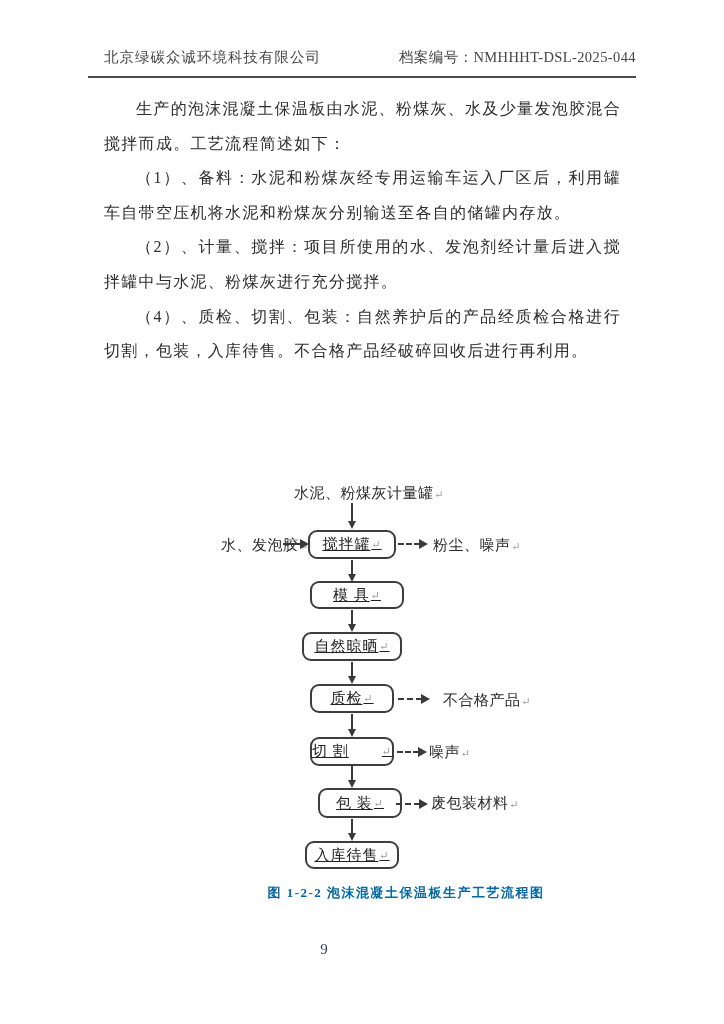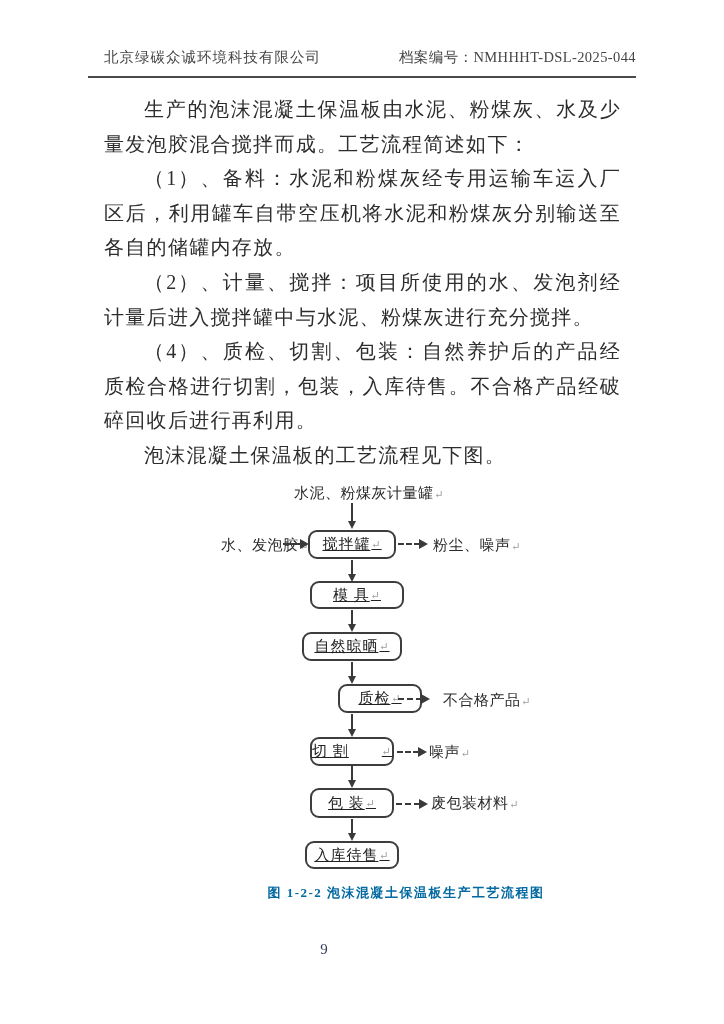"生产的泡沫混凝土保温板由水泥、粉煤灰、水及少量发泡胶混合搅拌而成。工艺流程简述如" .bodytext { font-size: 20px -> 16px }
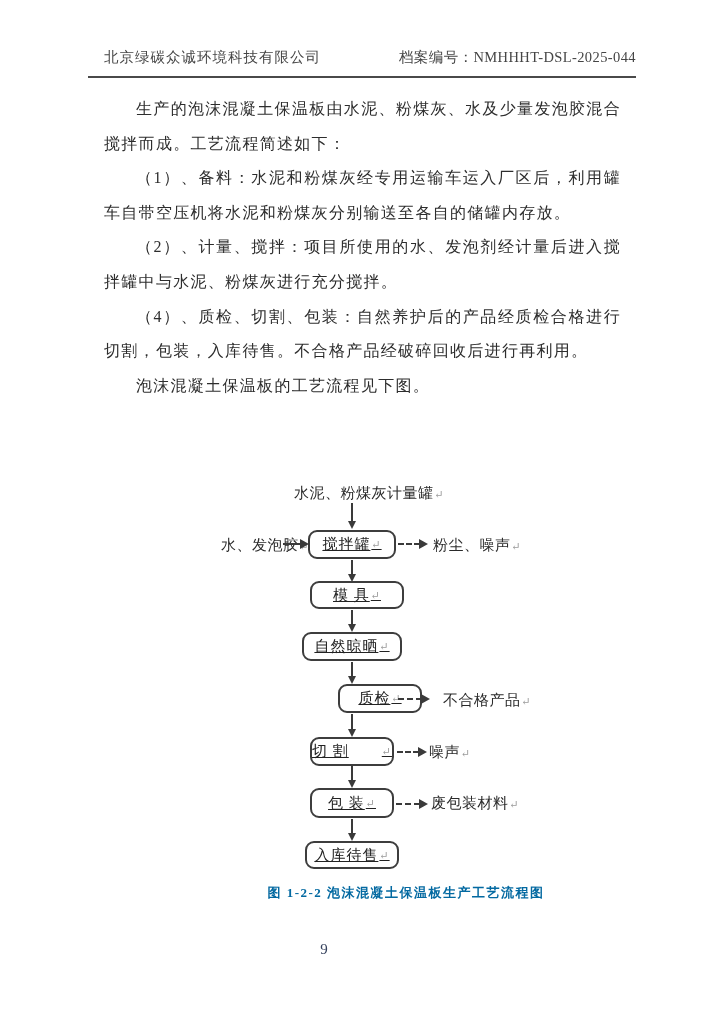"泡沫混凝土保温板的工艺流程见下图。" p { html: <p>泡沫混凝土保温板的工艺流程见下图。</p> -> none }
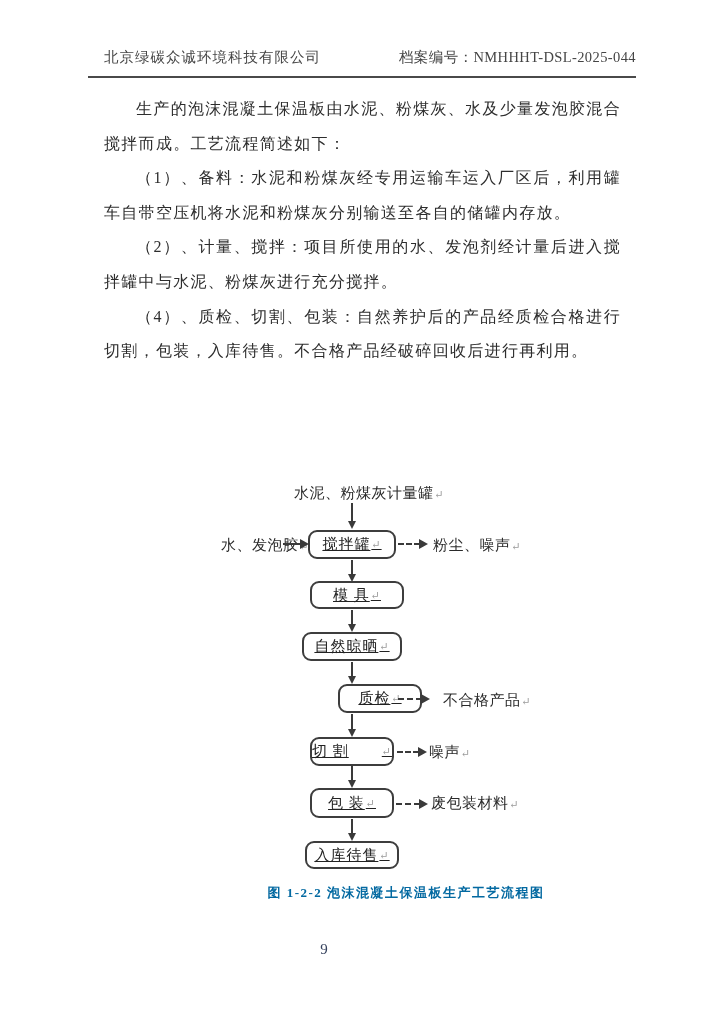"质检" div.fbox { margin-left: 28px -> none }
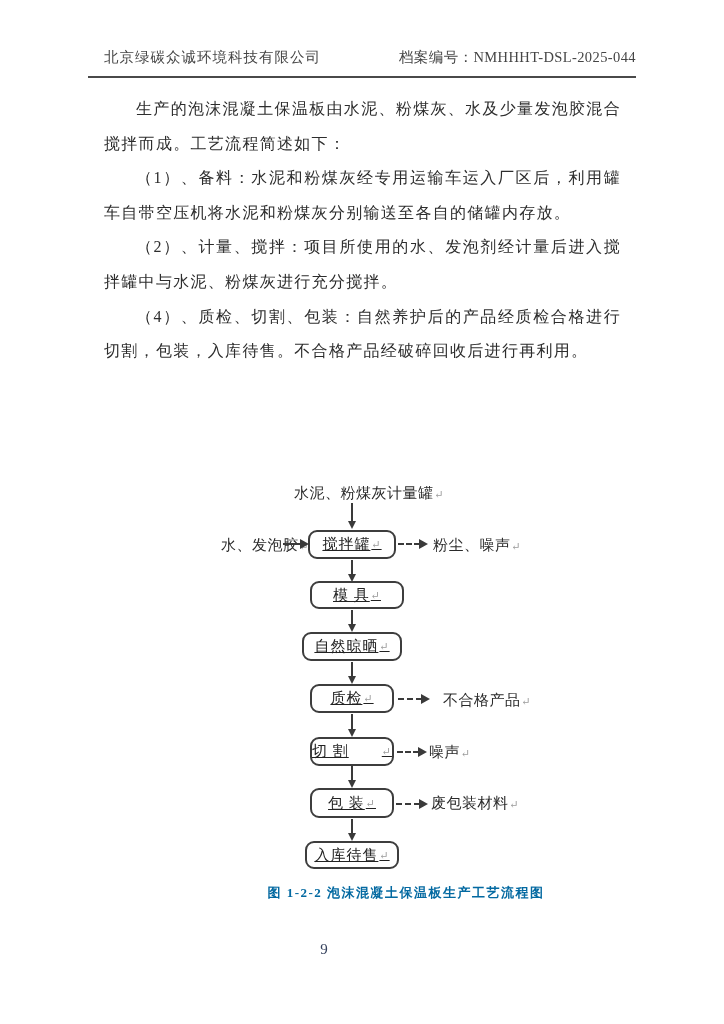"包 装" div.fbox { left: 310px -> 318px }
